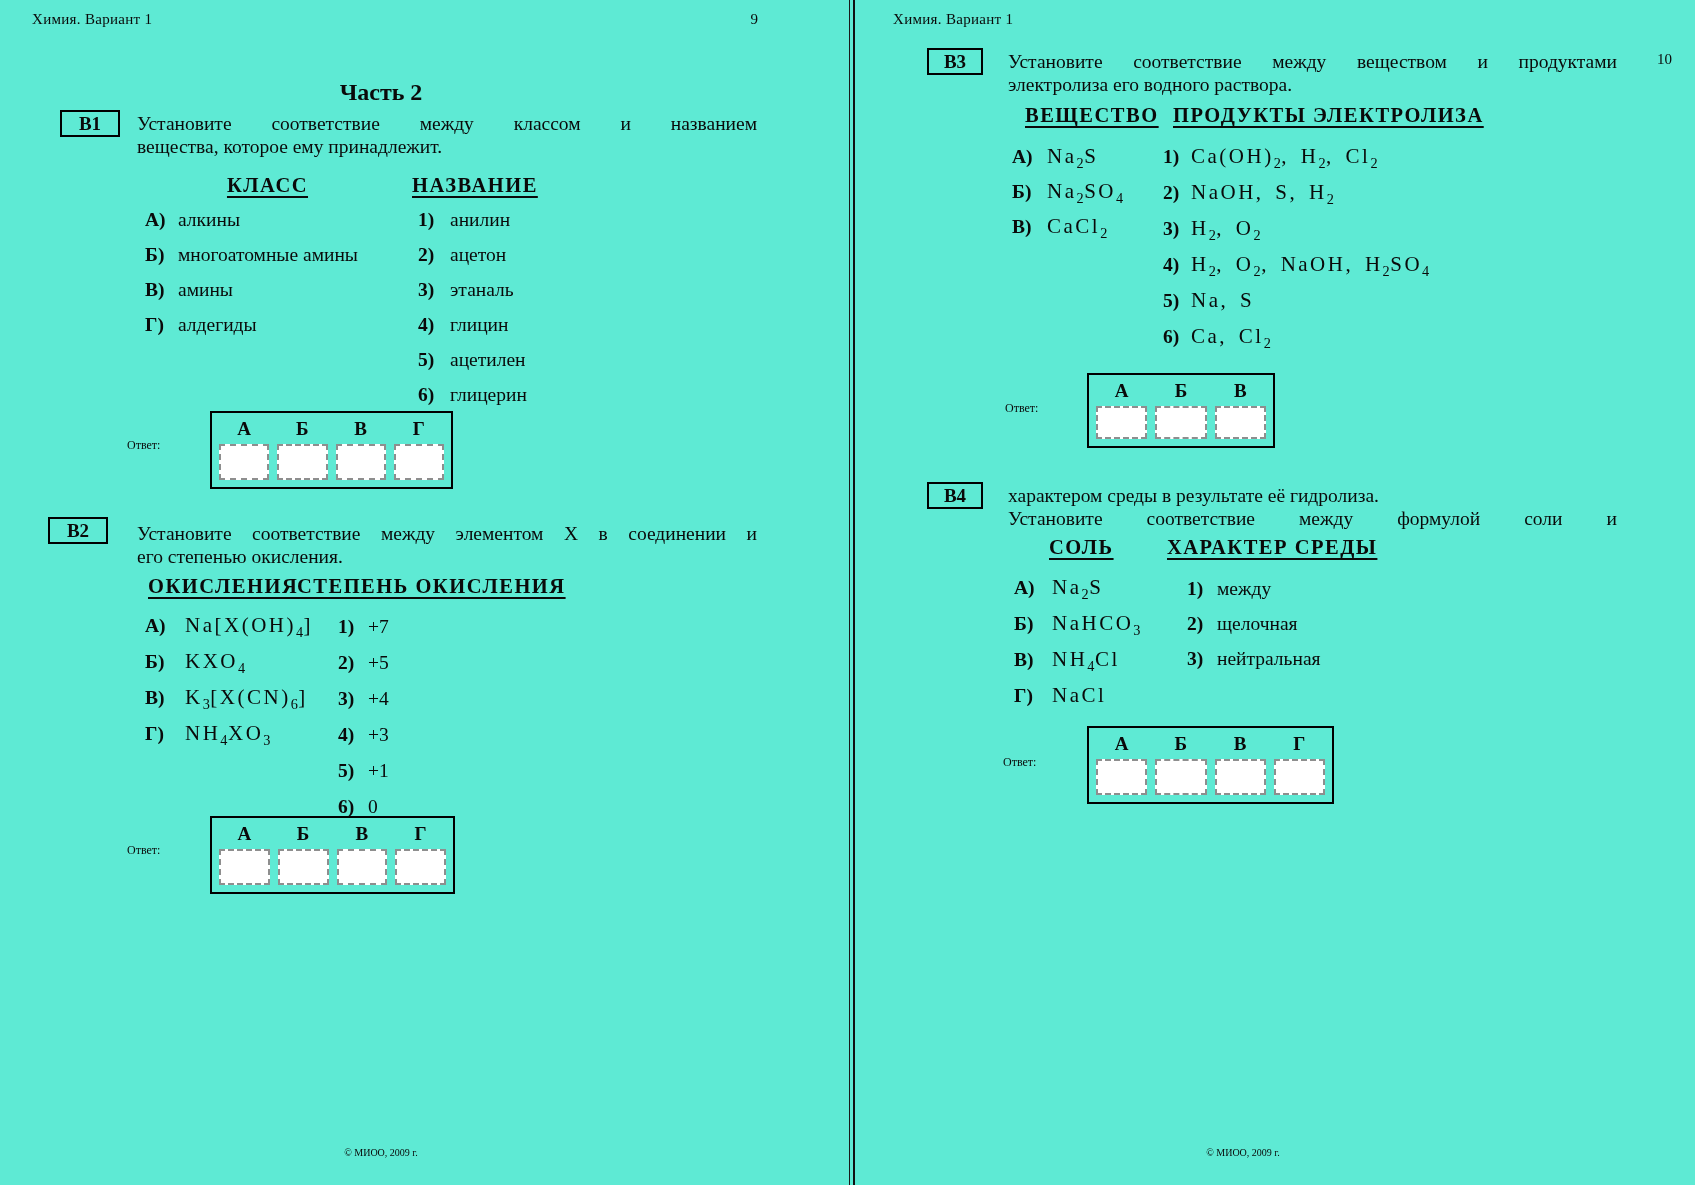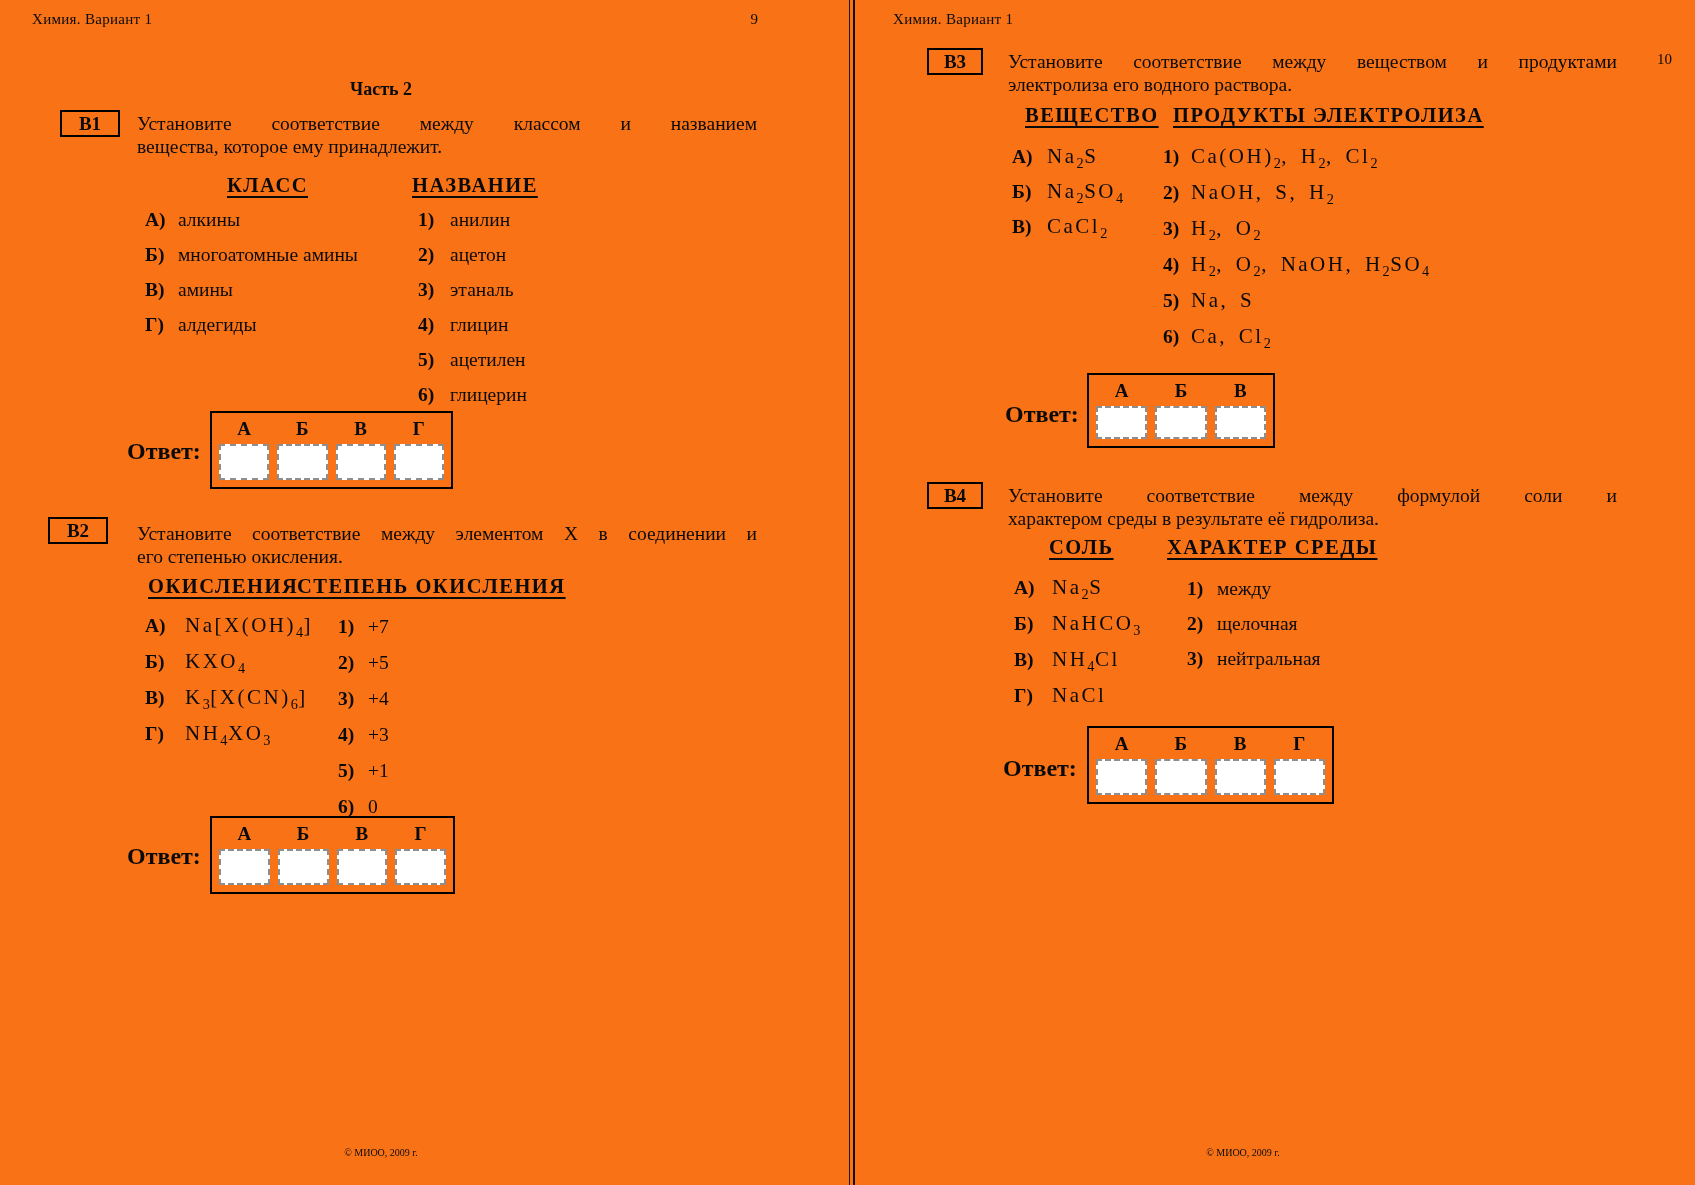"Химия. Вариант 1" .sheet { background: #f97316 -> #5eead4 }
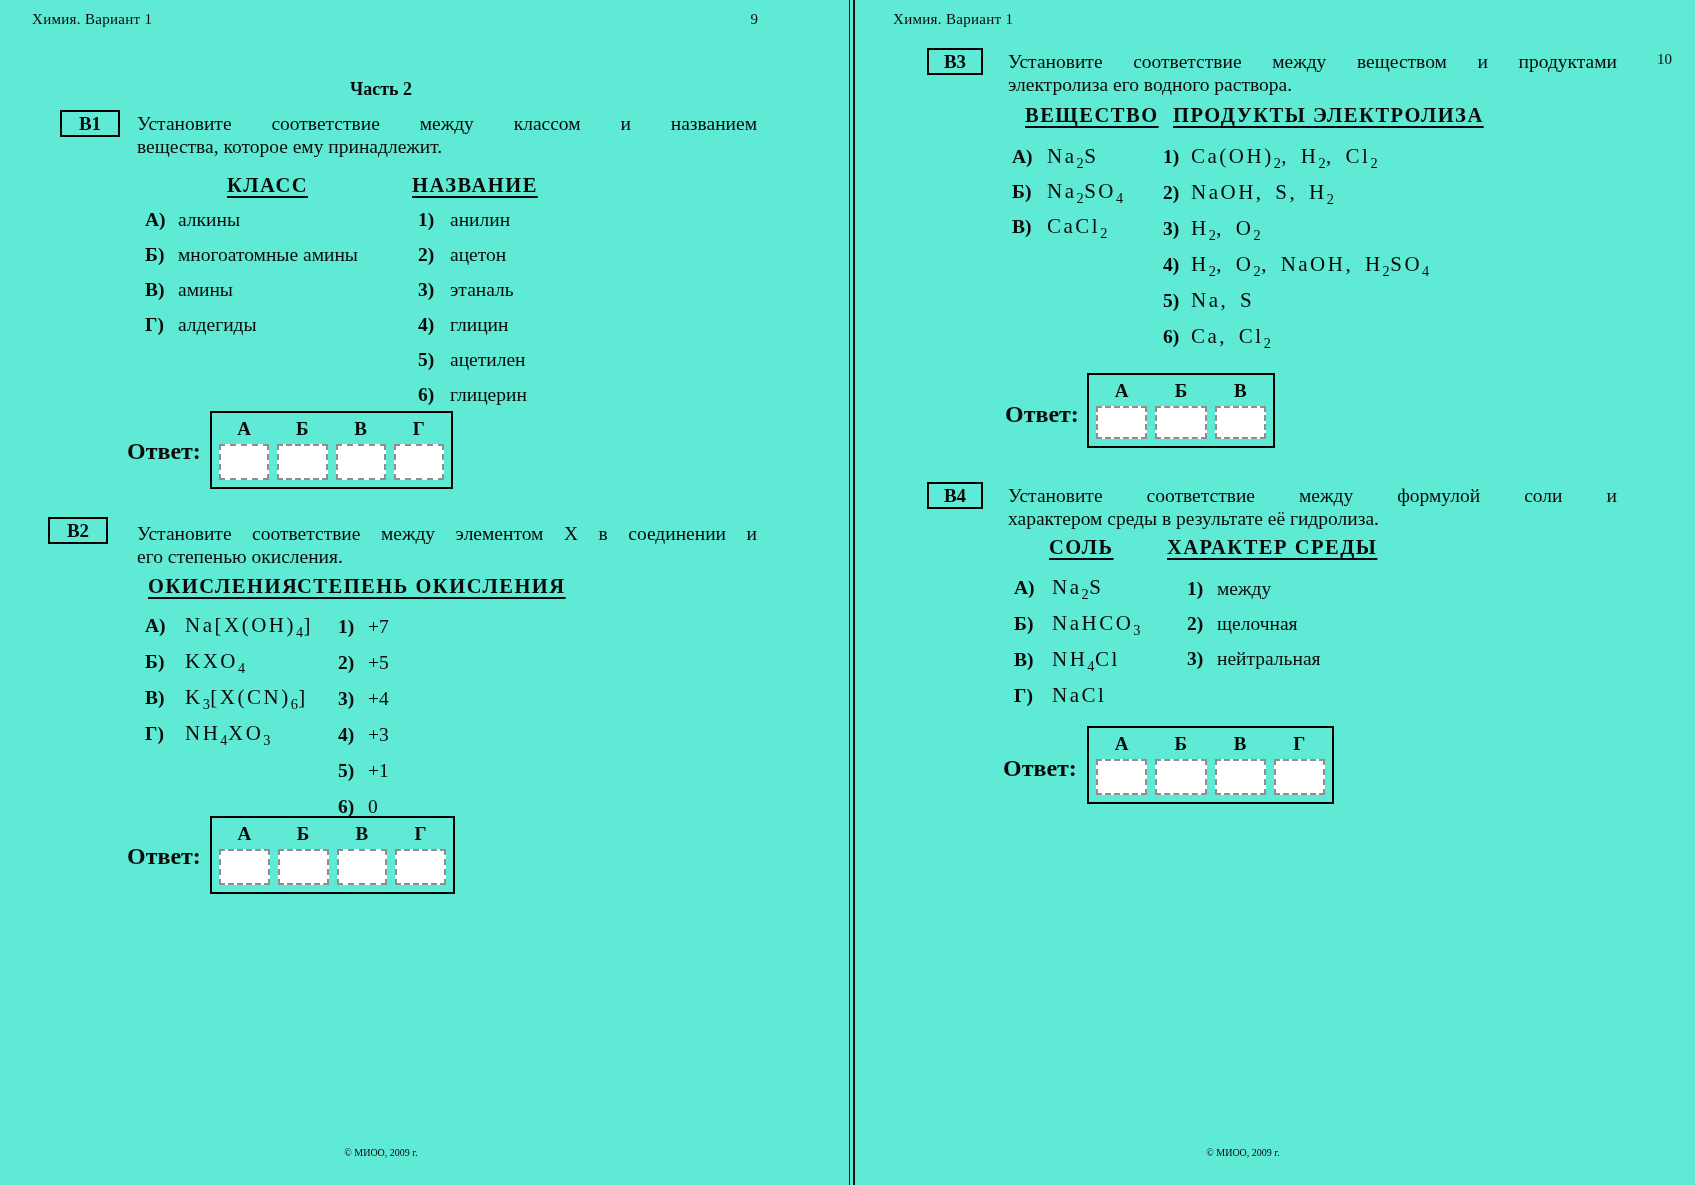"Часть 2" .part-title { font-size: 18px -> 24px }
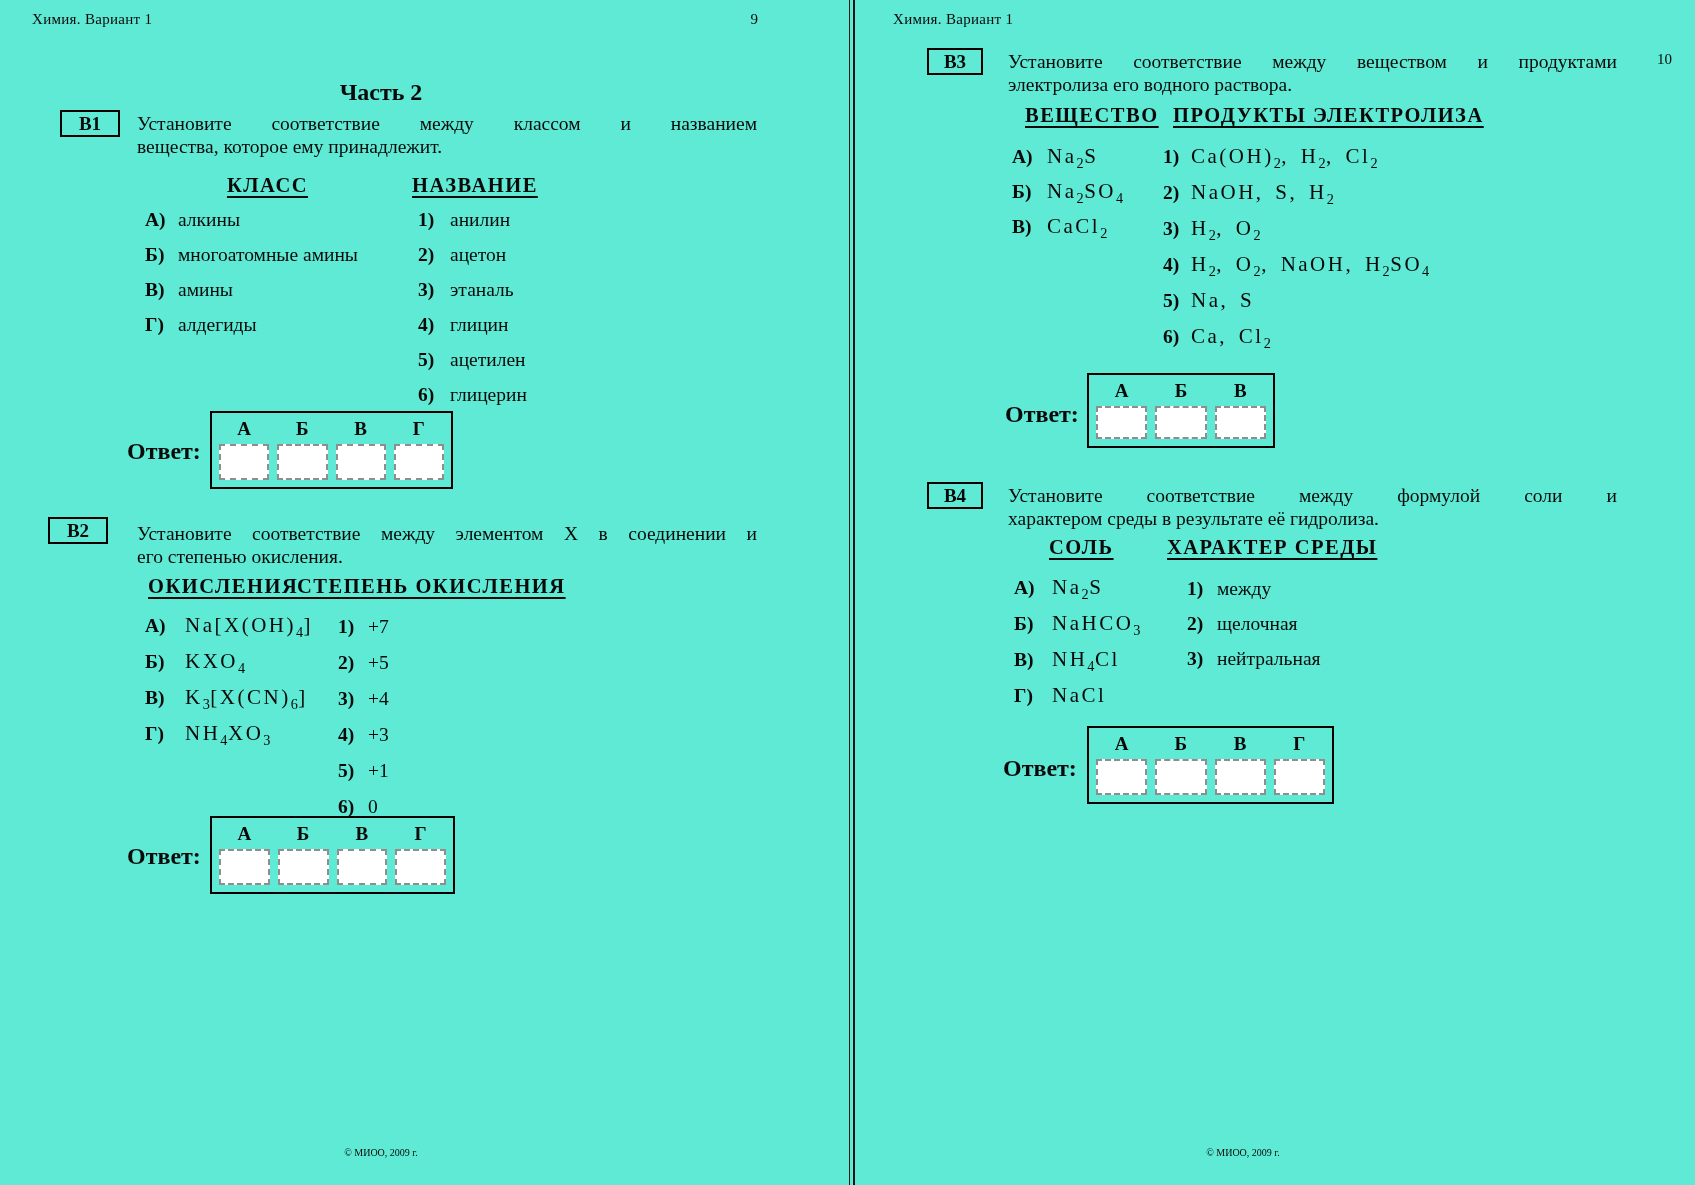"Ответ:" .ans-label { font-size: 24px -> 12px; font-weight: 700 -> 400 }
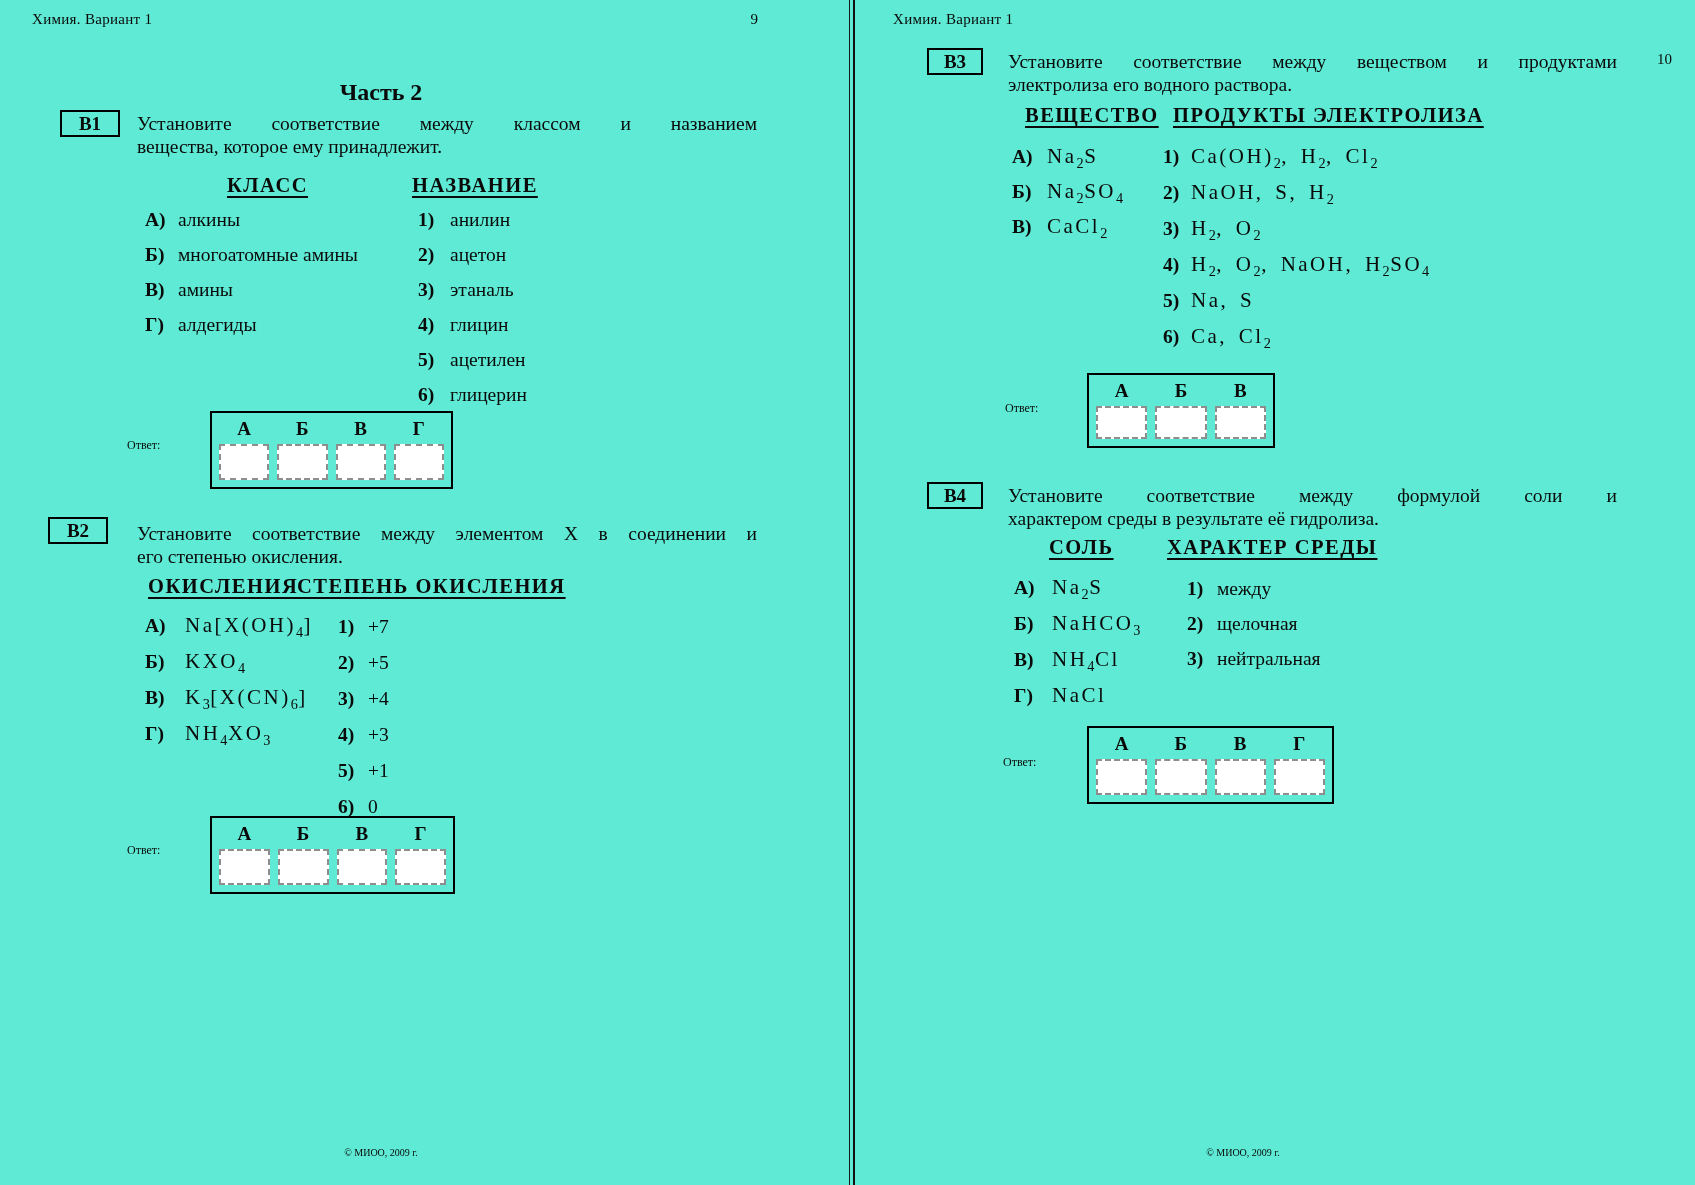"Установите соответствие между формулой" div.qline { order: before "характером среды в результате её" -> after "характером среды в результате её" }
